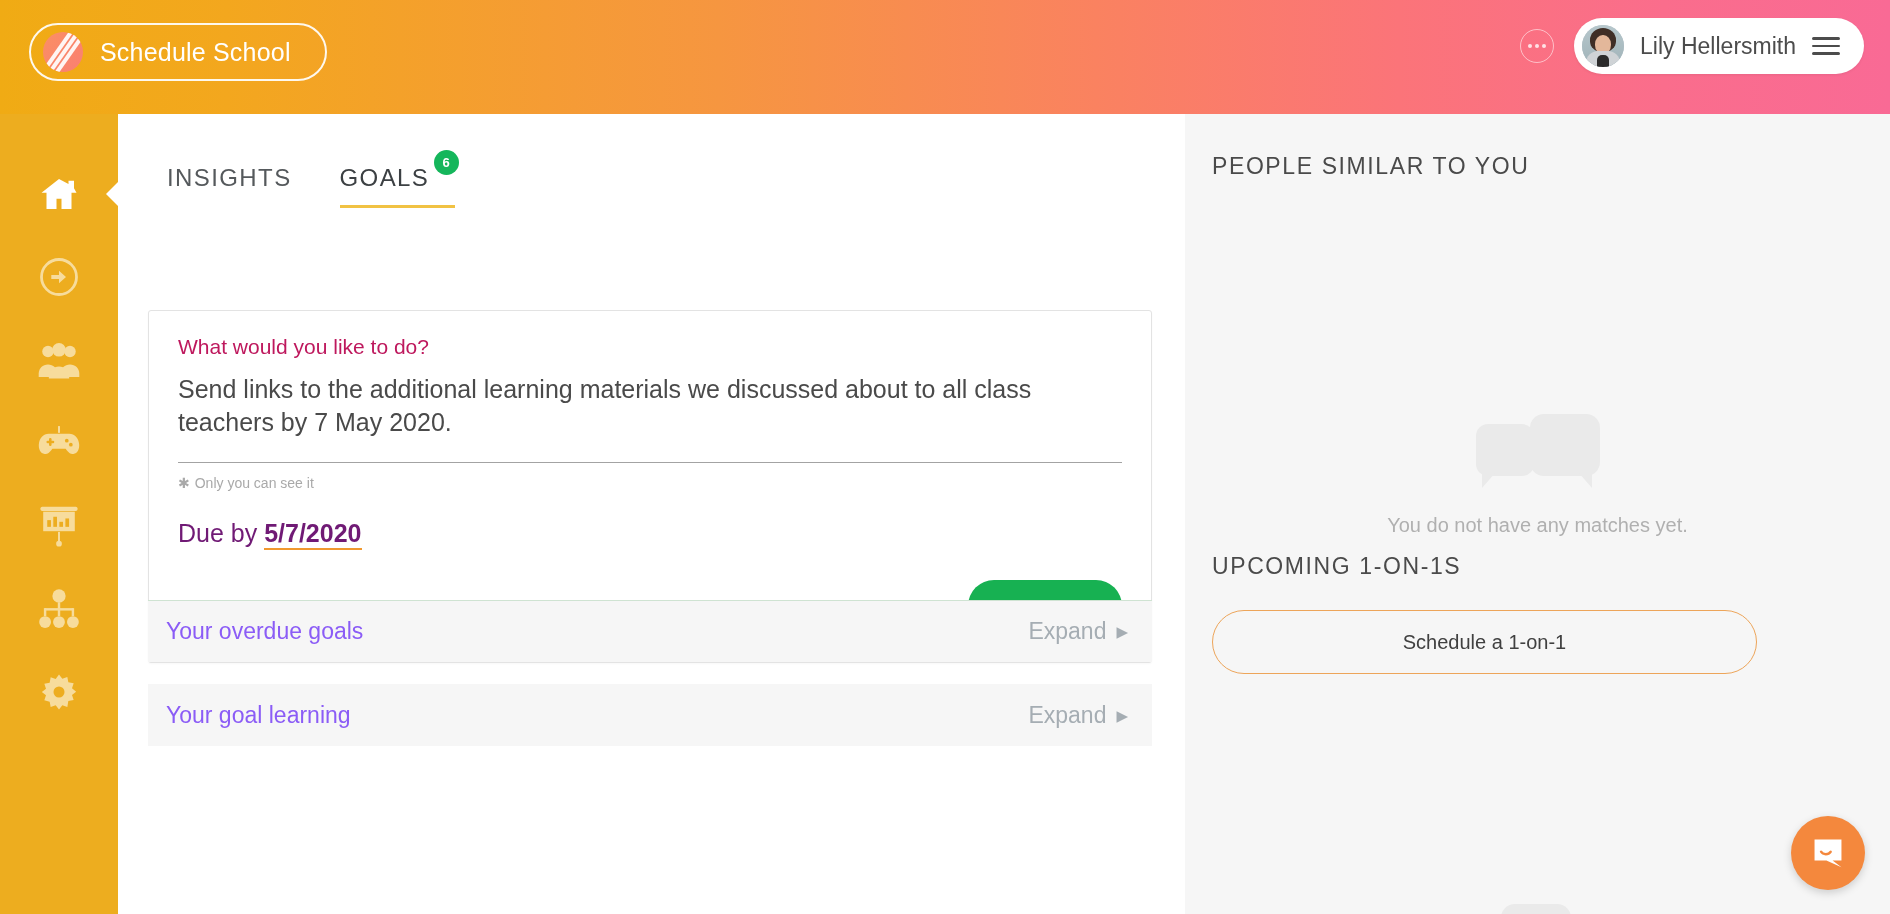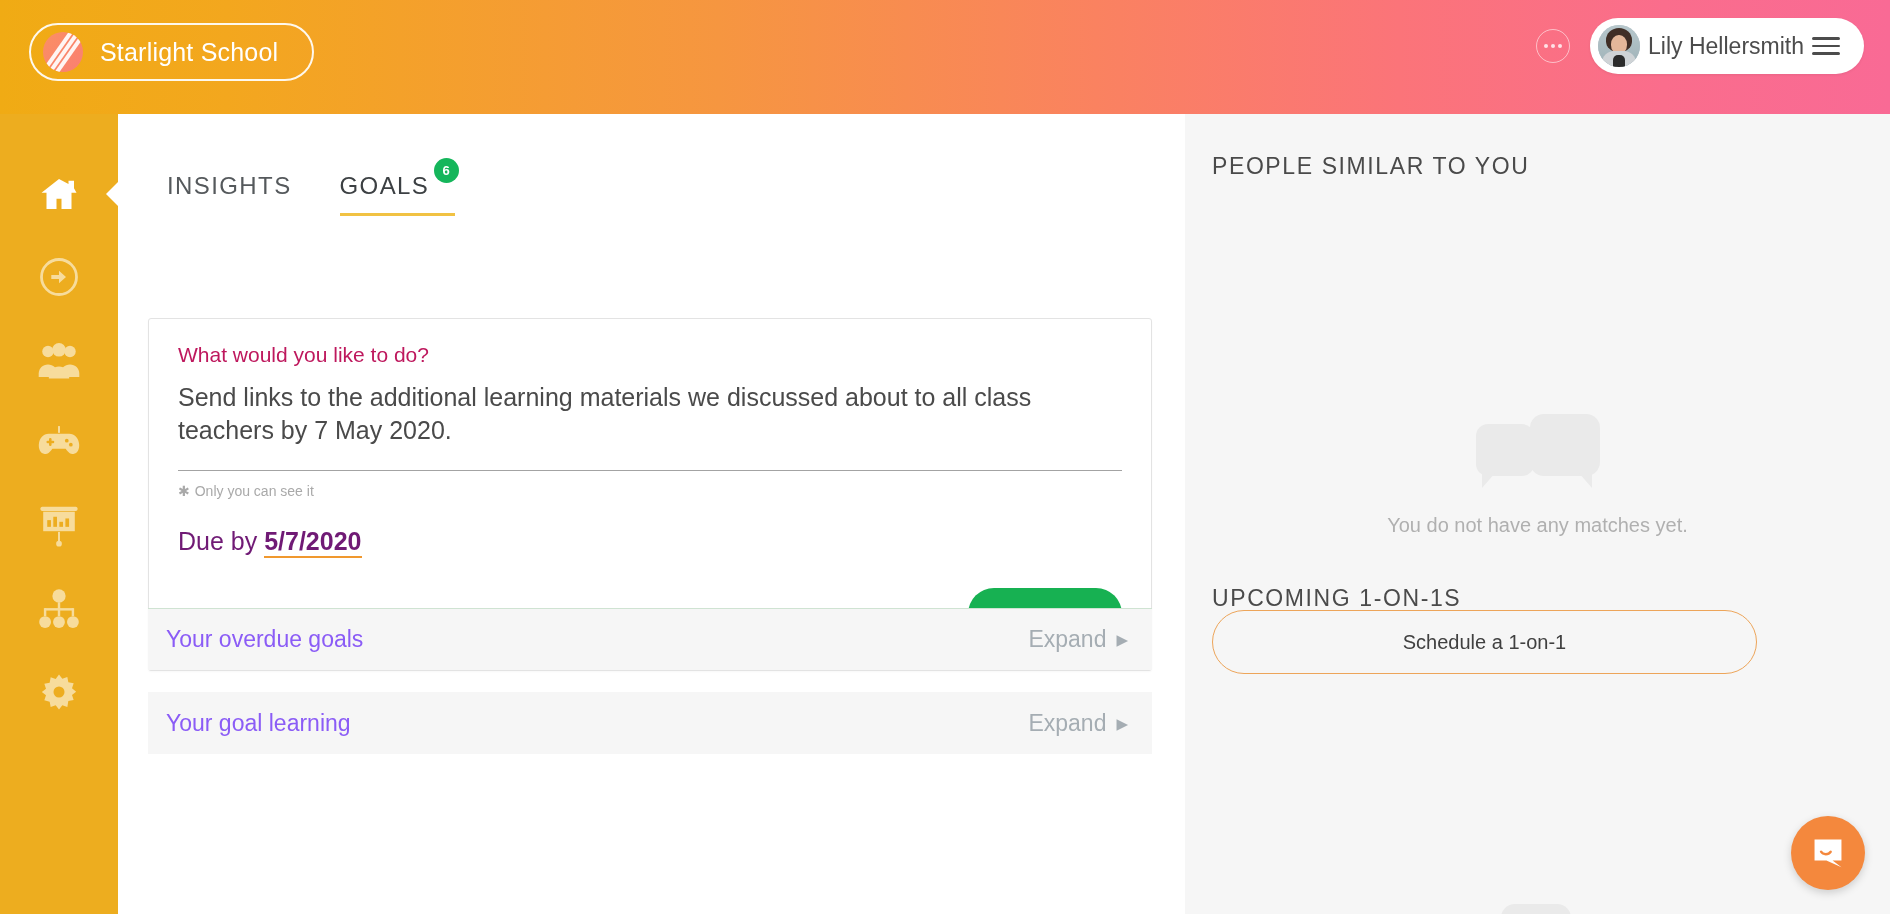"Starlight School" div.logo-text { text: Starlight -> Schedule }
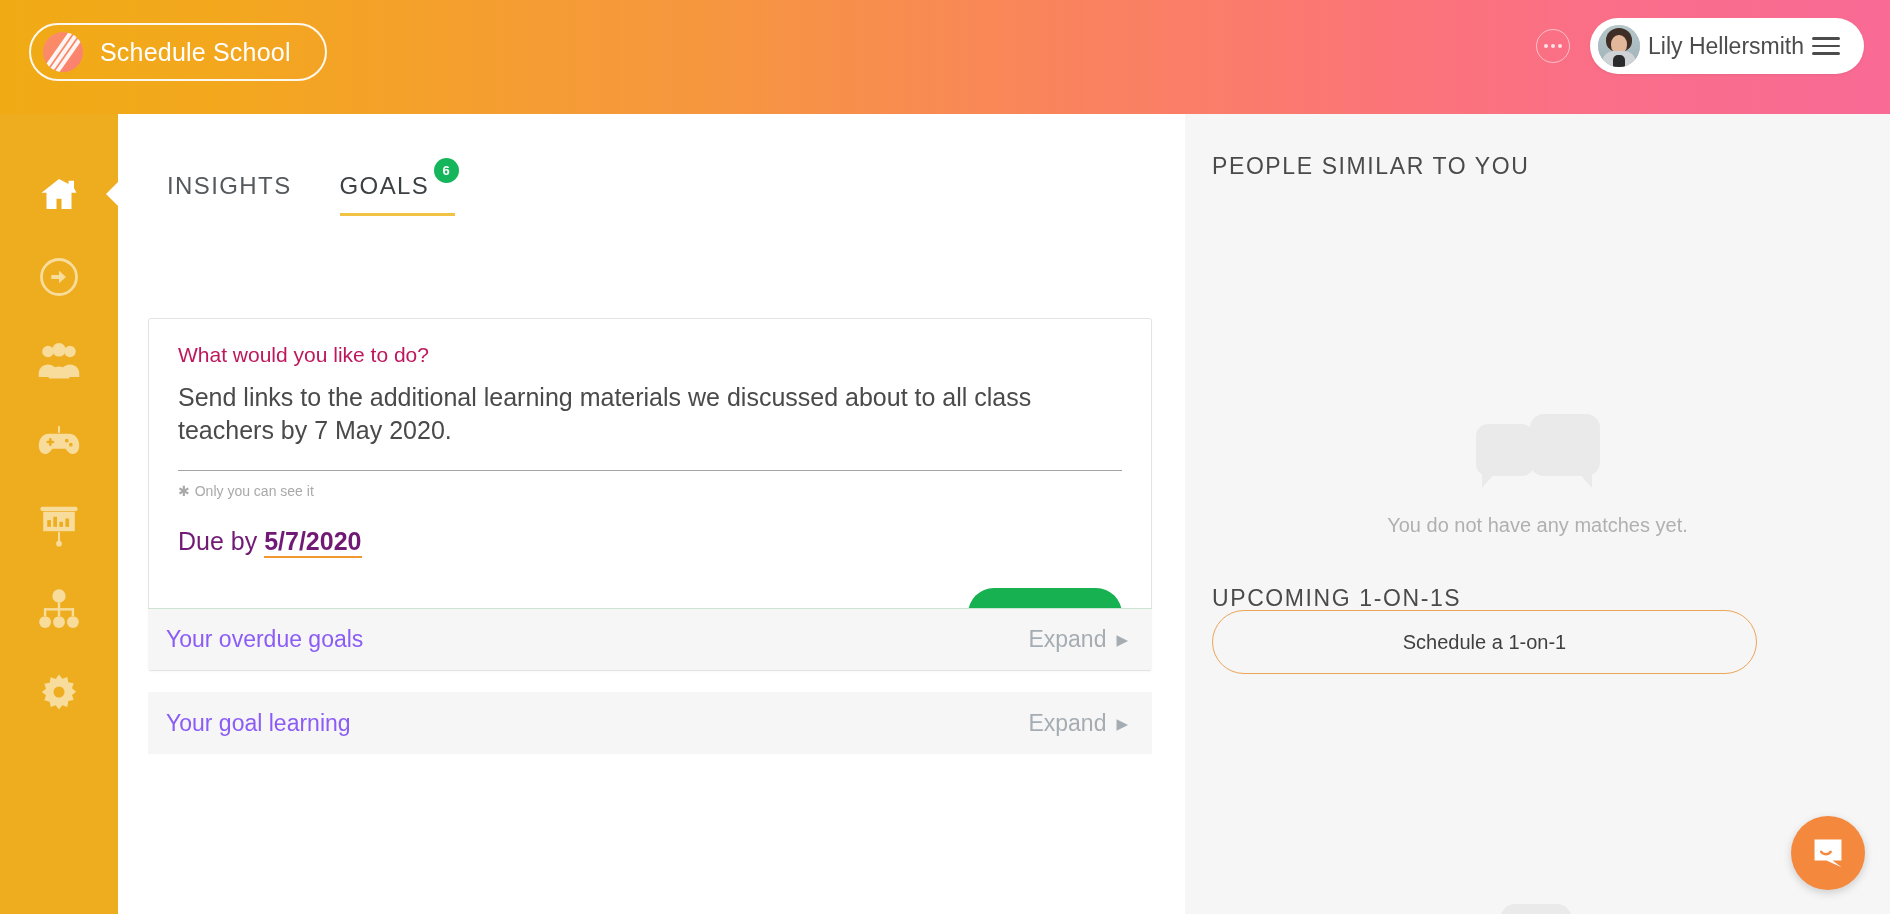"Lily Hellersmith" .user-pill { gap: 8px -> 16px }
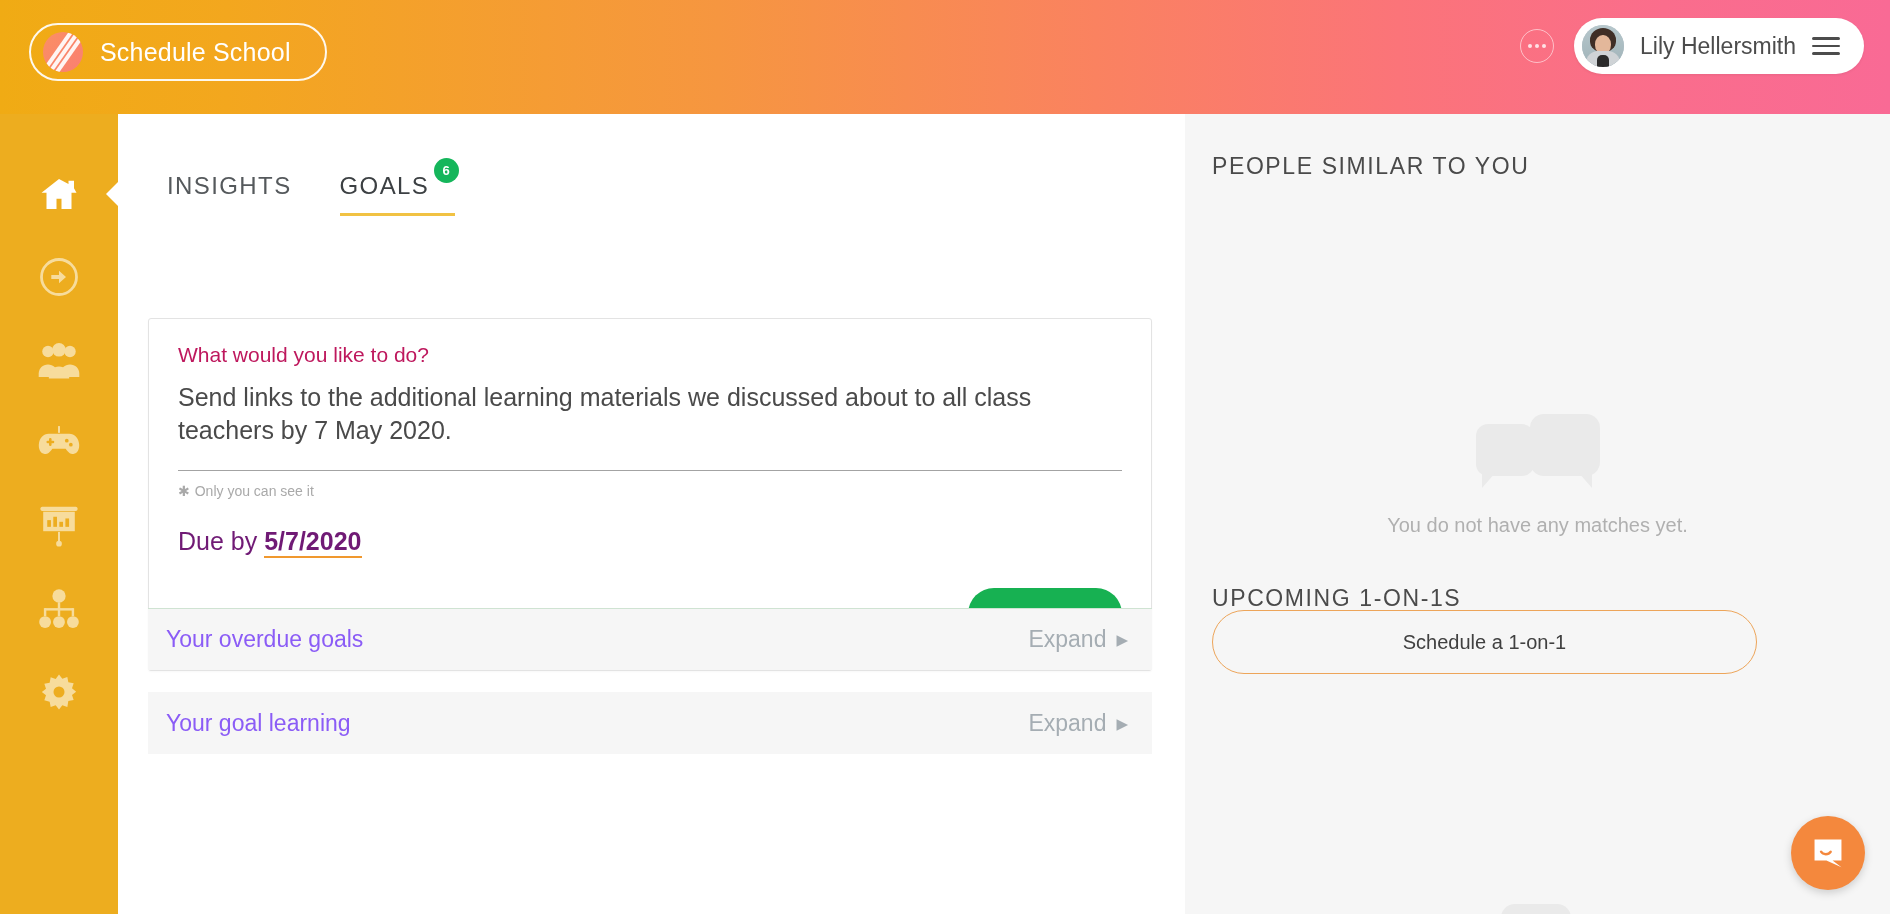"INSIGHTS" .main { top: 132px -> 124px }
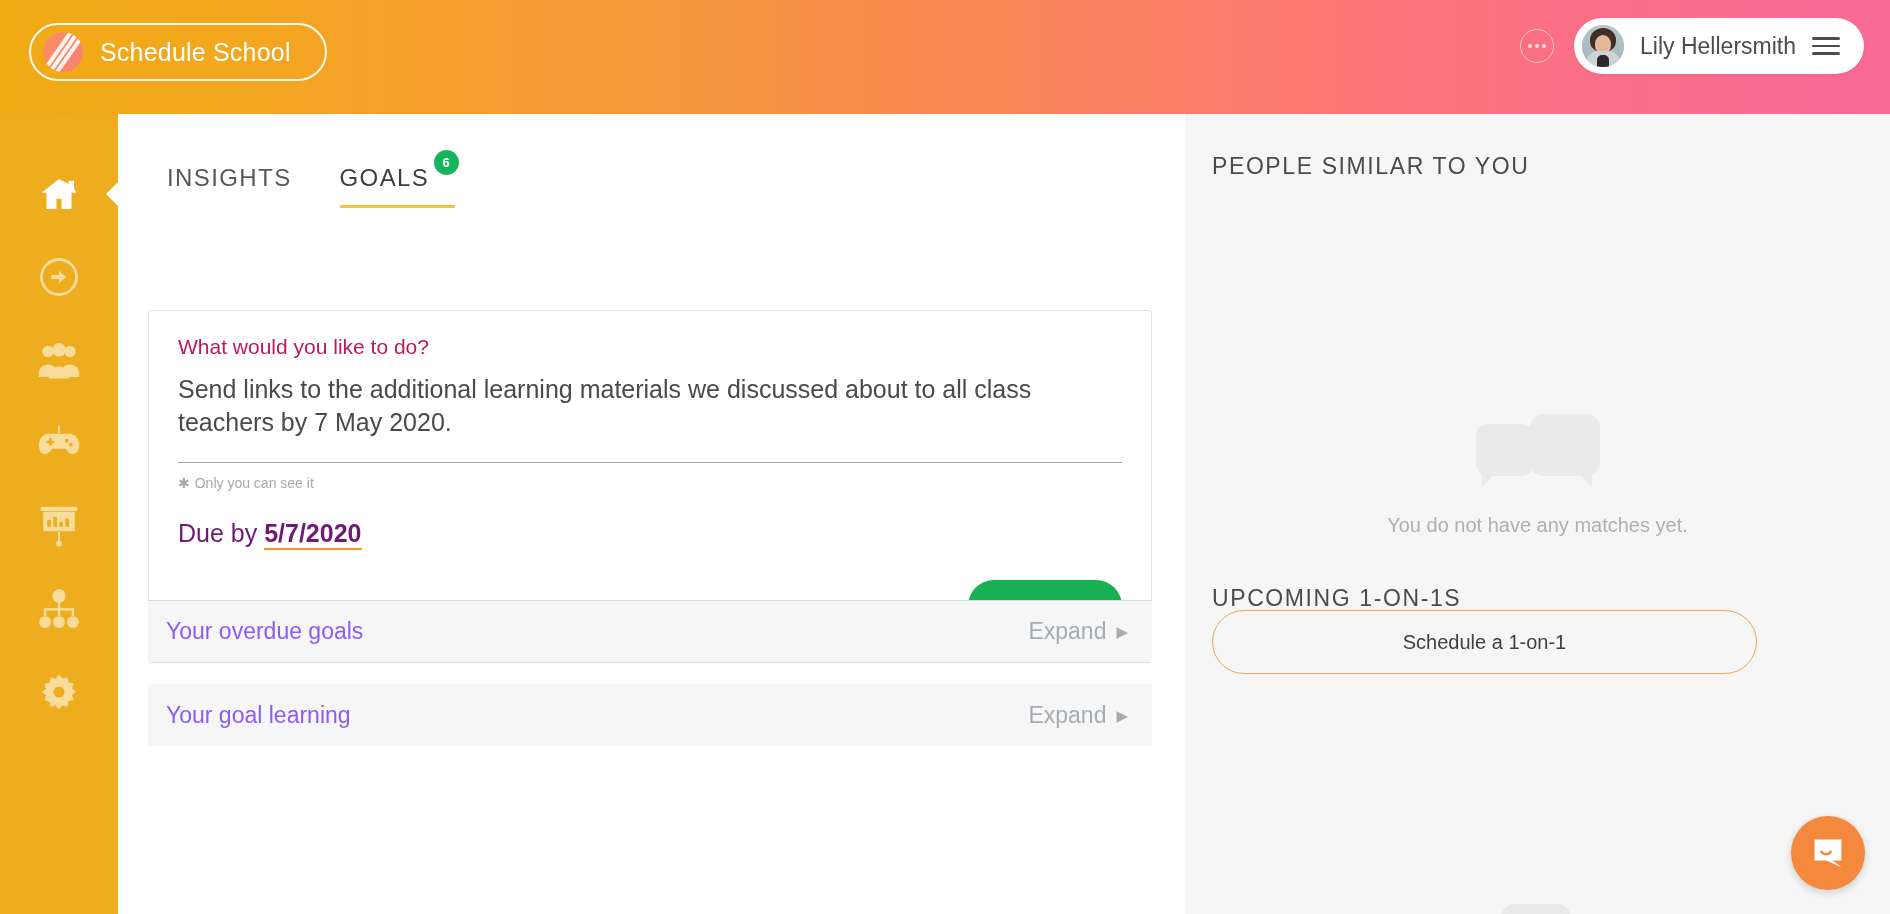"UPCOMING 1-ON-1S" #h-oneon1 { margin-top: 32px -> none }
